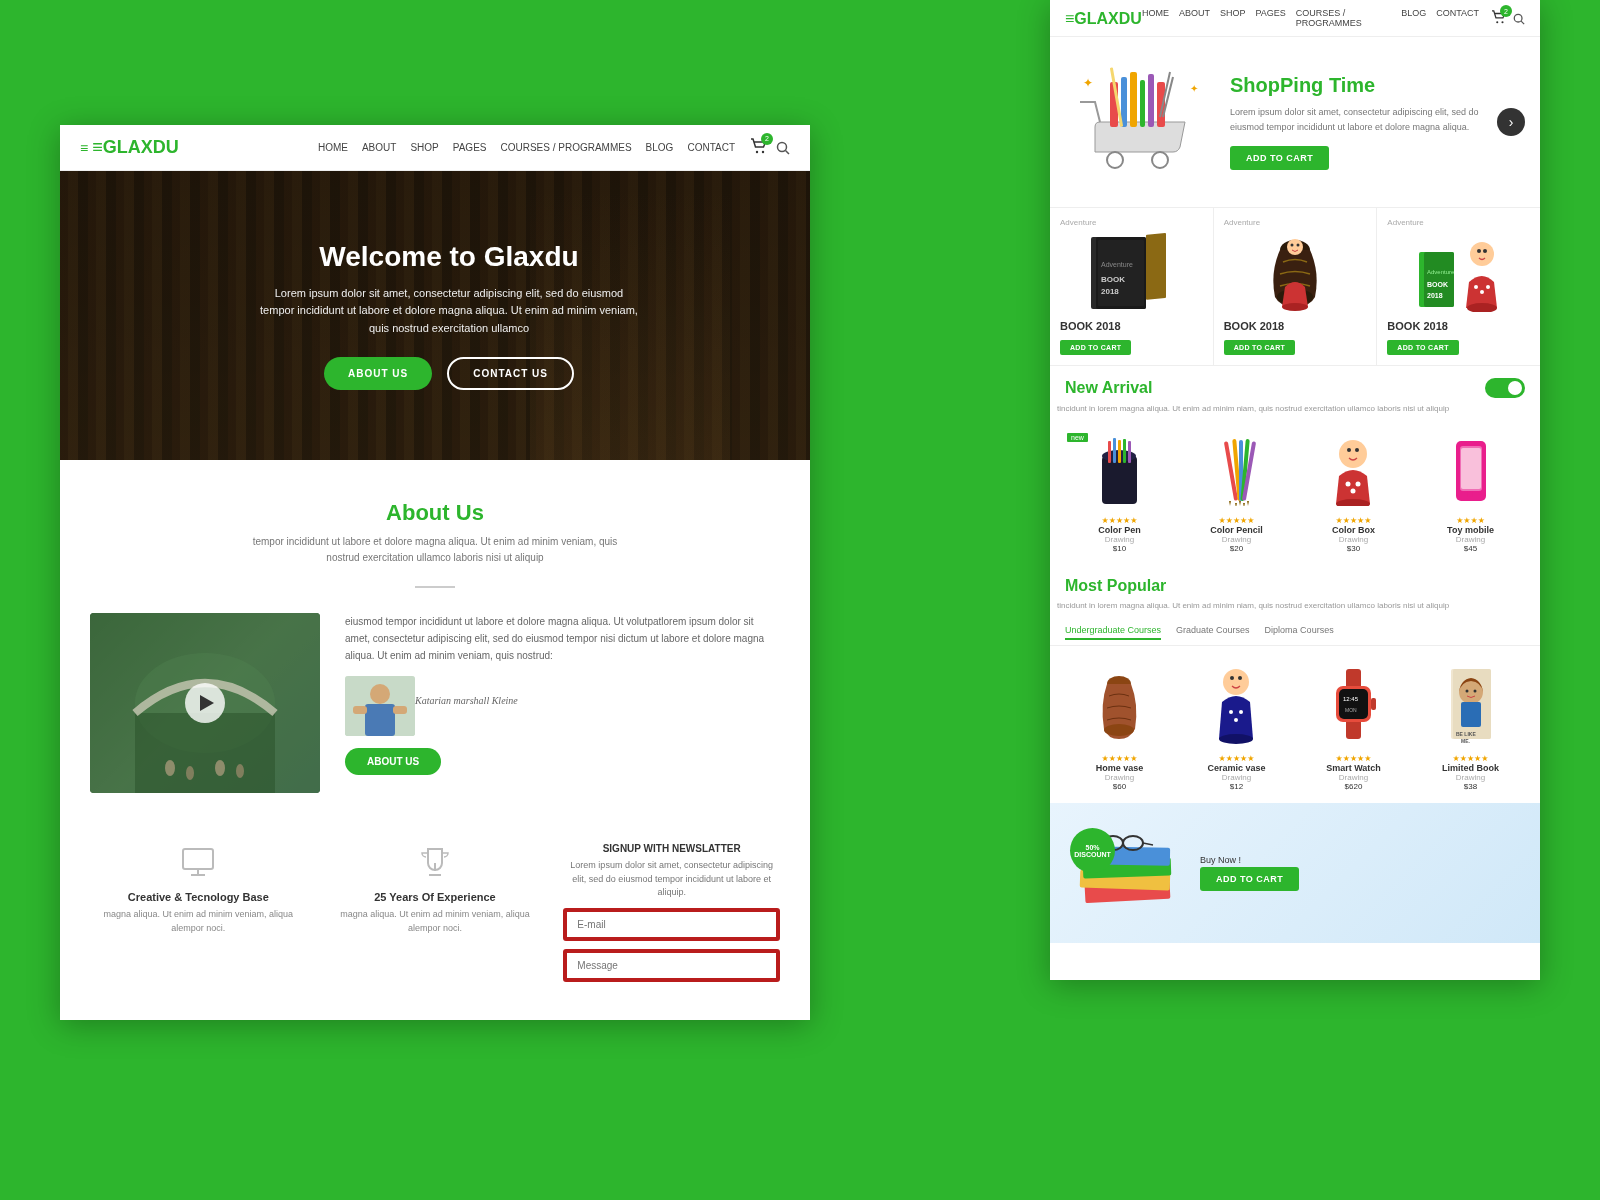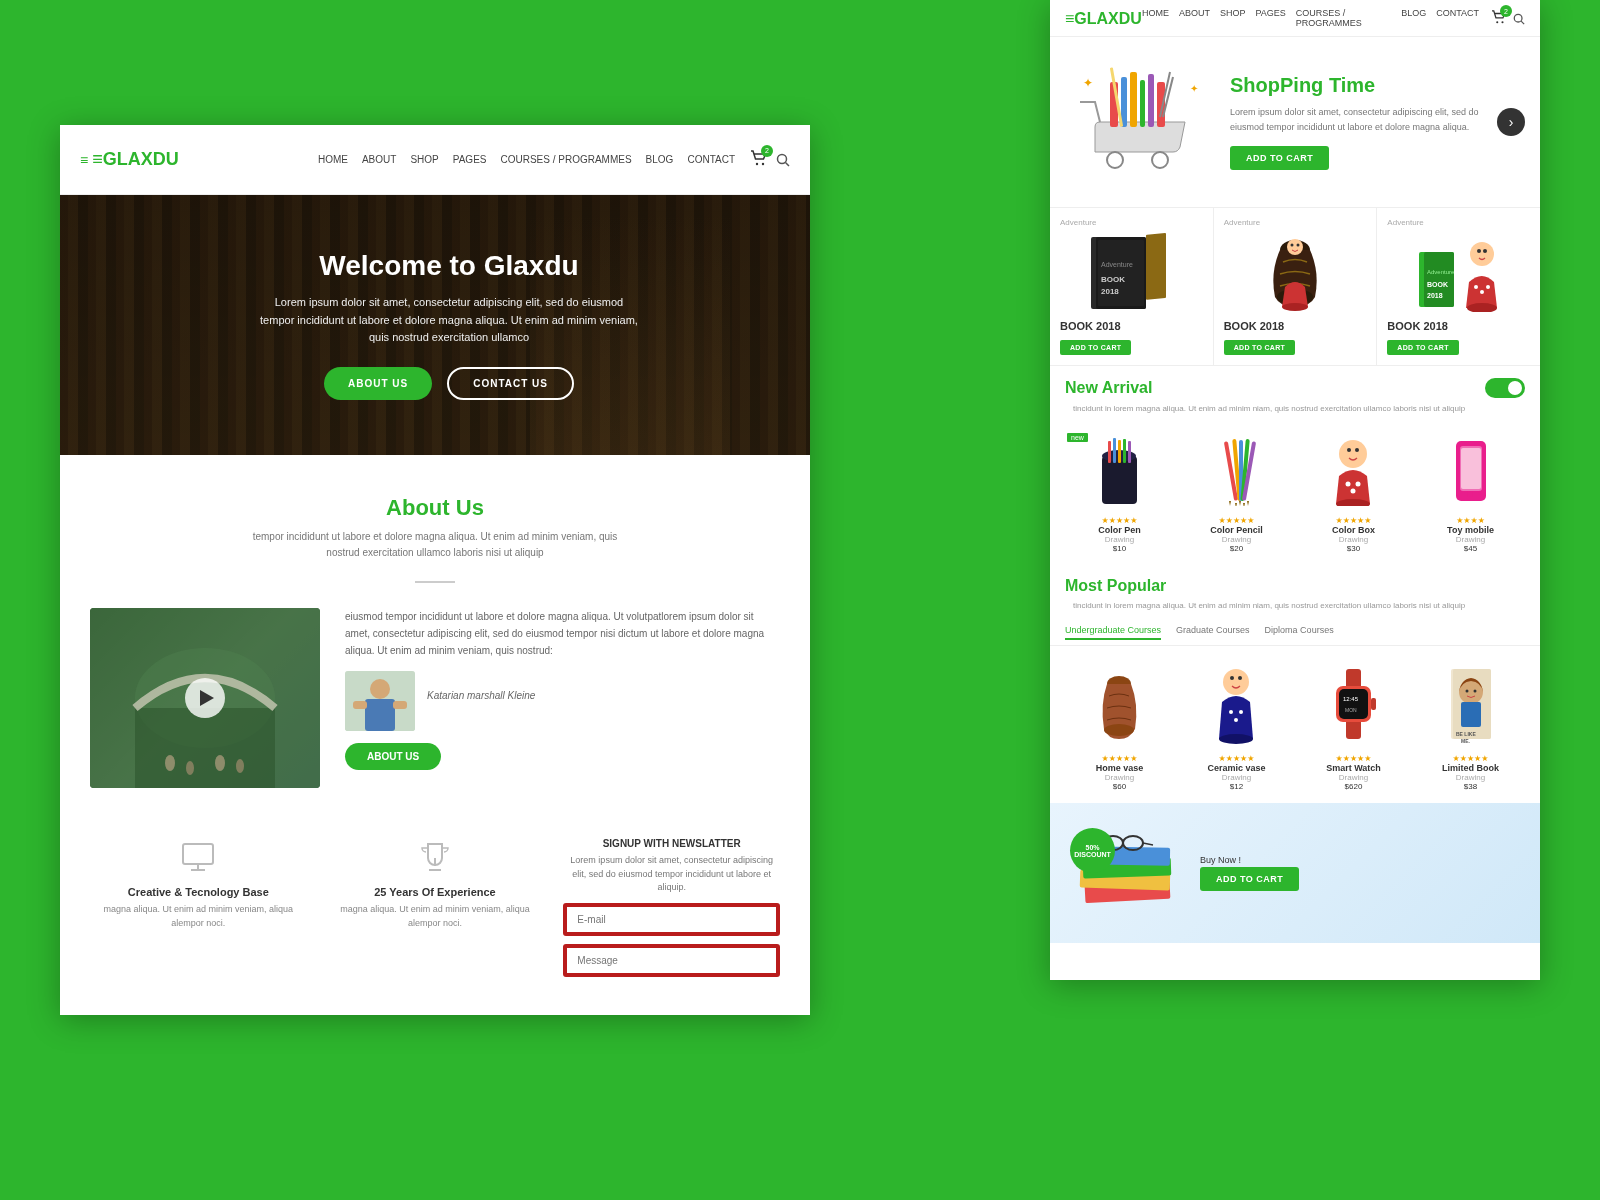"≡ ≡GLAXDU" .navbar { padding: 24px 20px -> 12px 20px }
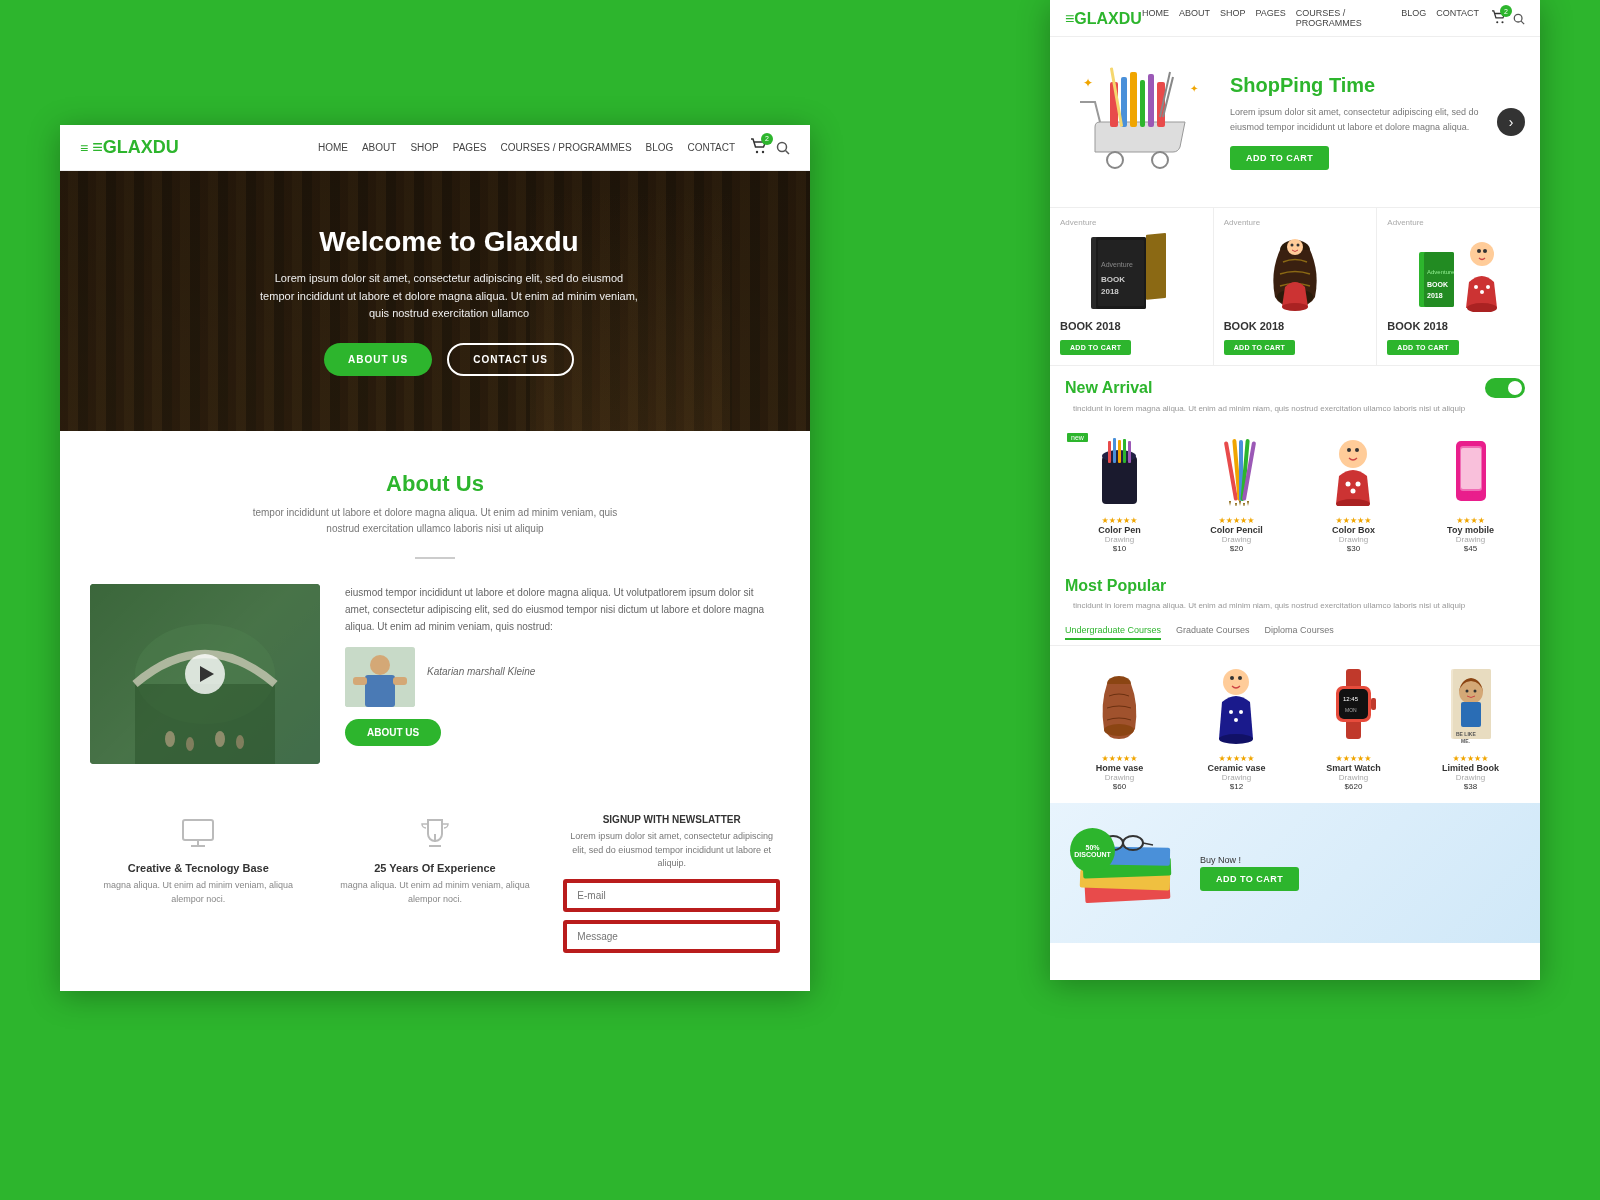"Welcome to Glaxdu" .hero { height: 260px -> 289px }
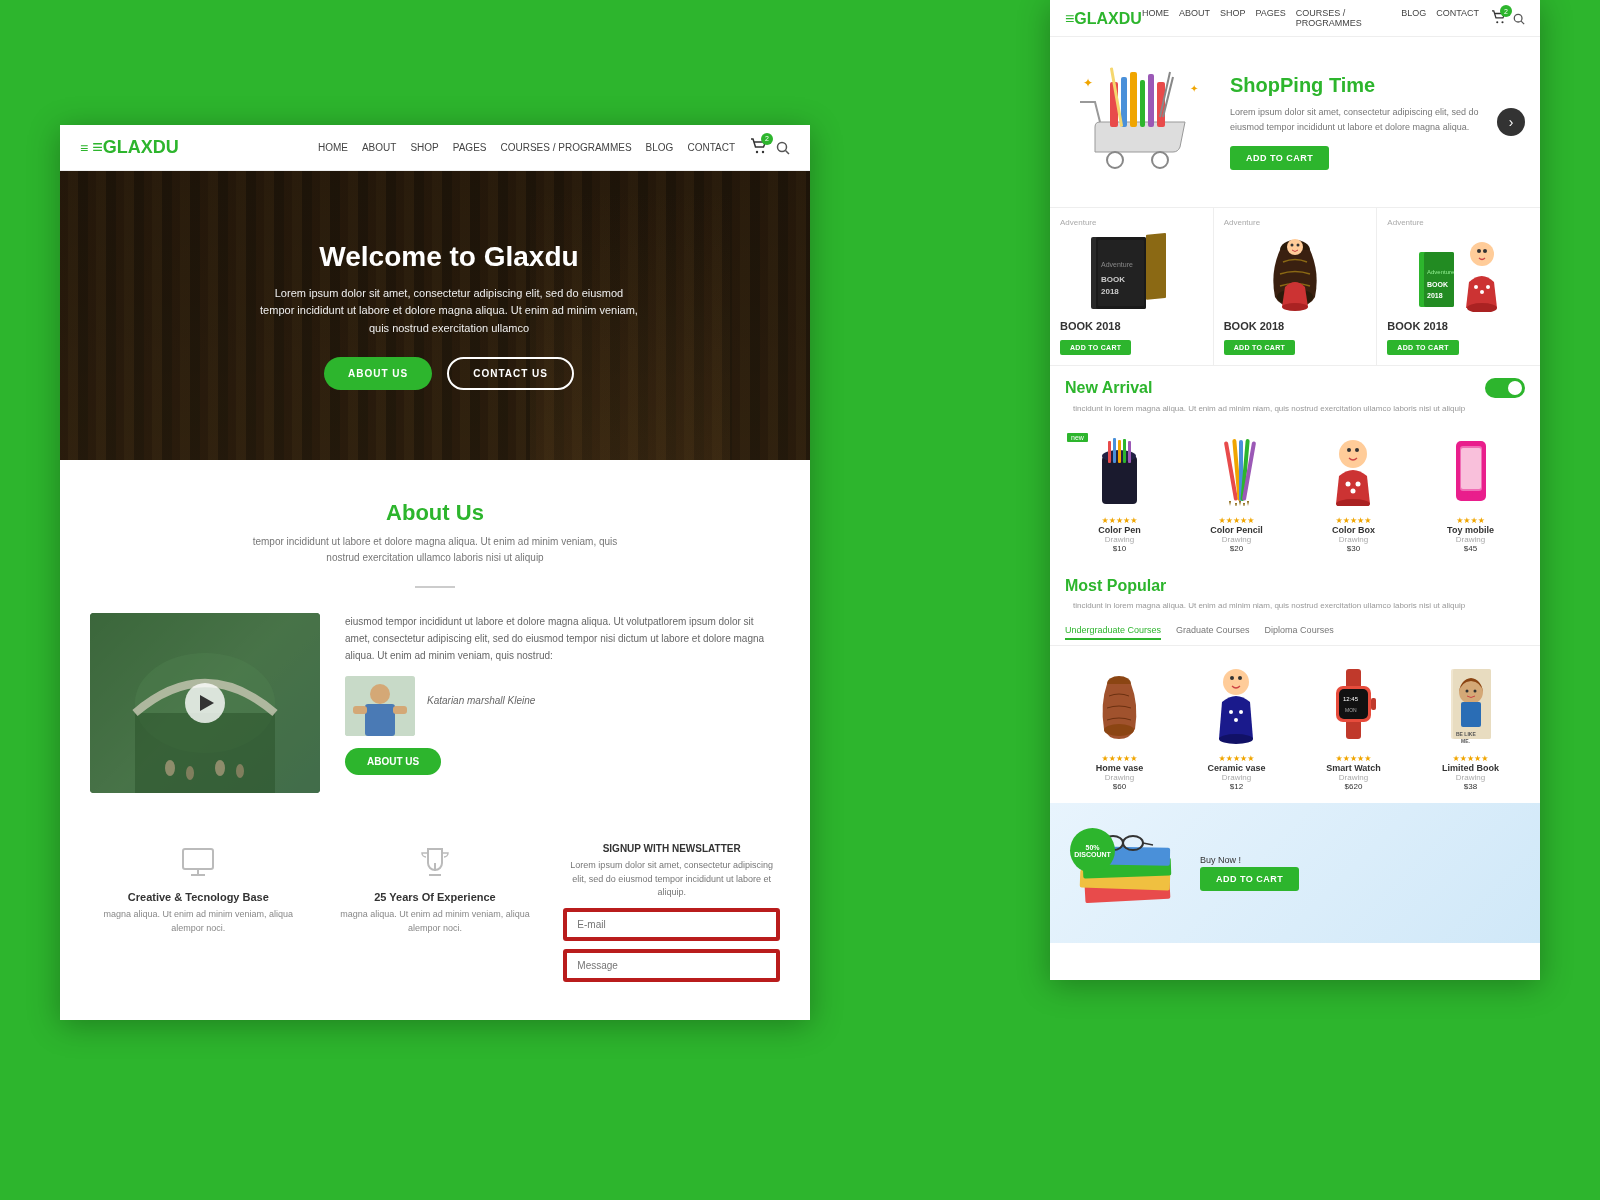"tincidunt in lorem magna aliqua." .section-desc { margin-left: 8px -> none; padding: 0 15px 8px -> 0 7px 8px }
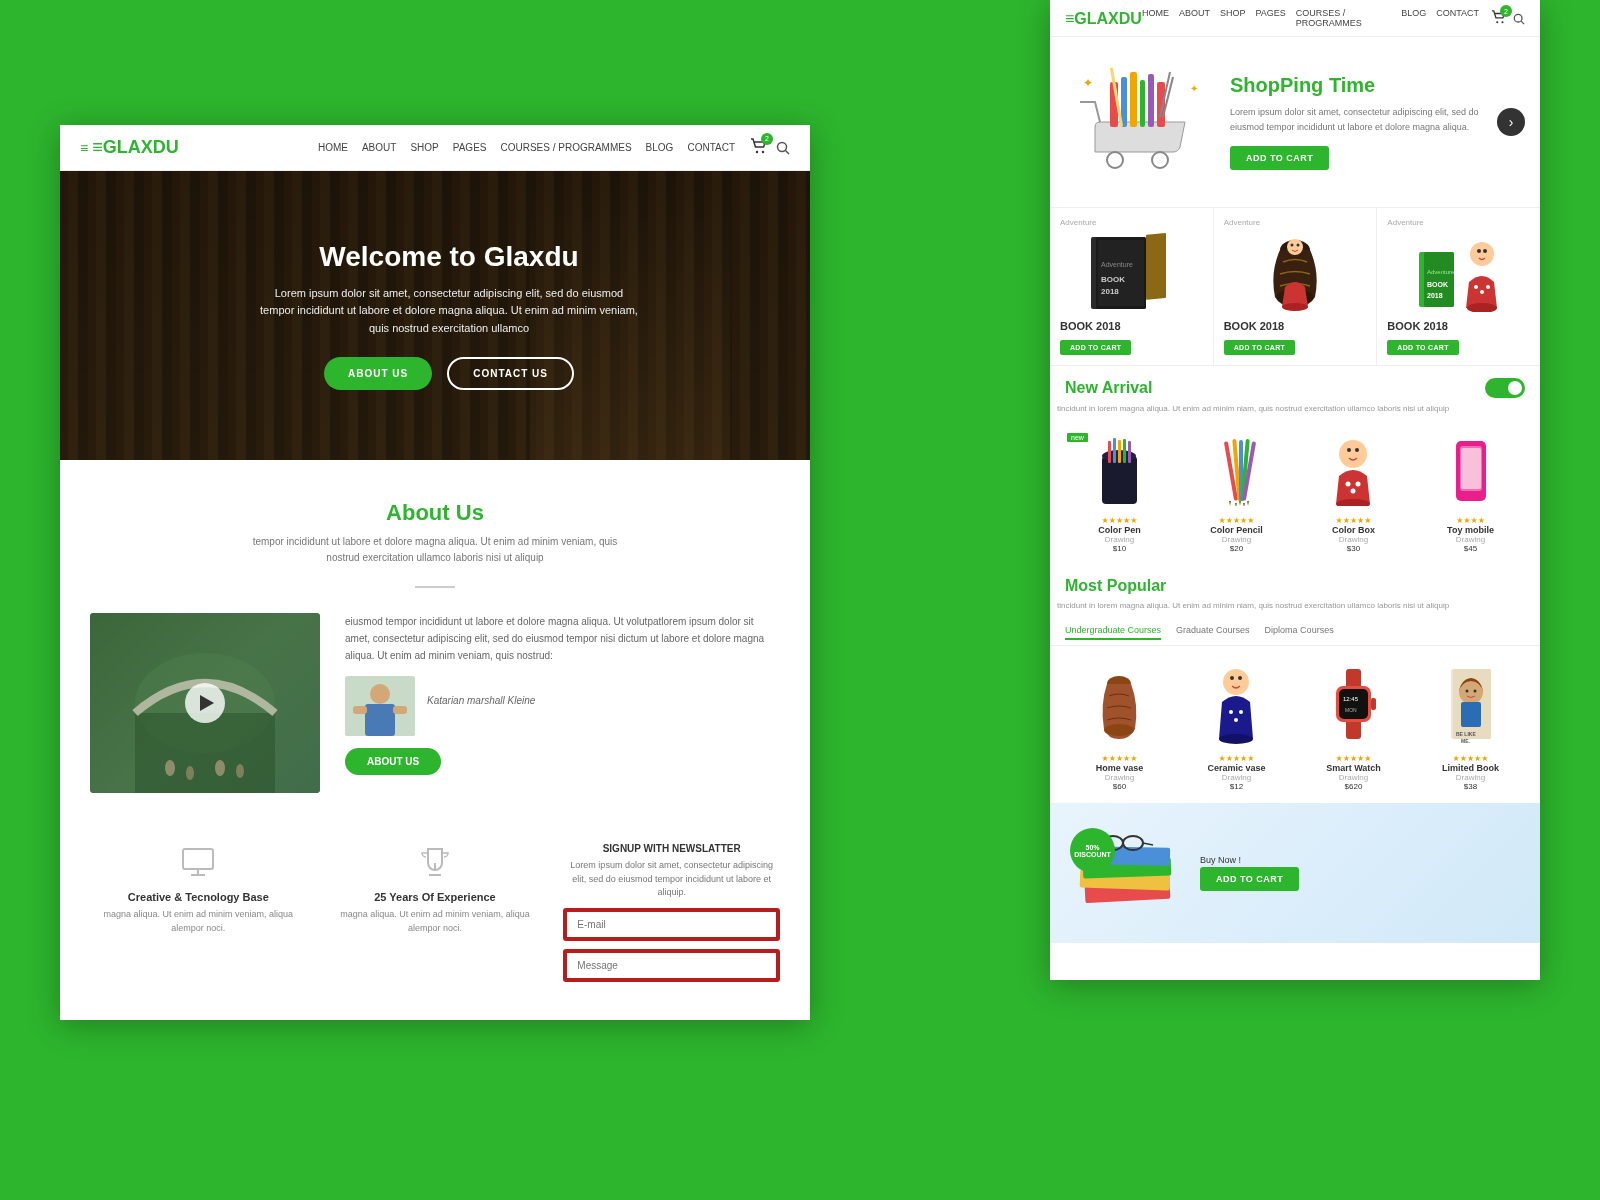"Katarian marshall Kleine" .about-person { font-family: none -> Liberation Serif, serif; gap: 12px -> 0 }
